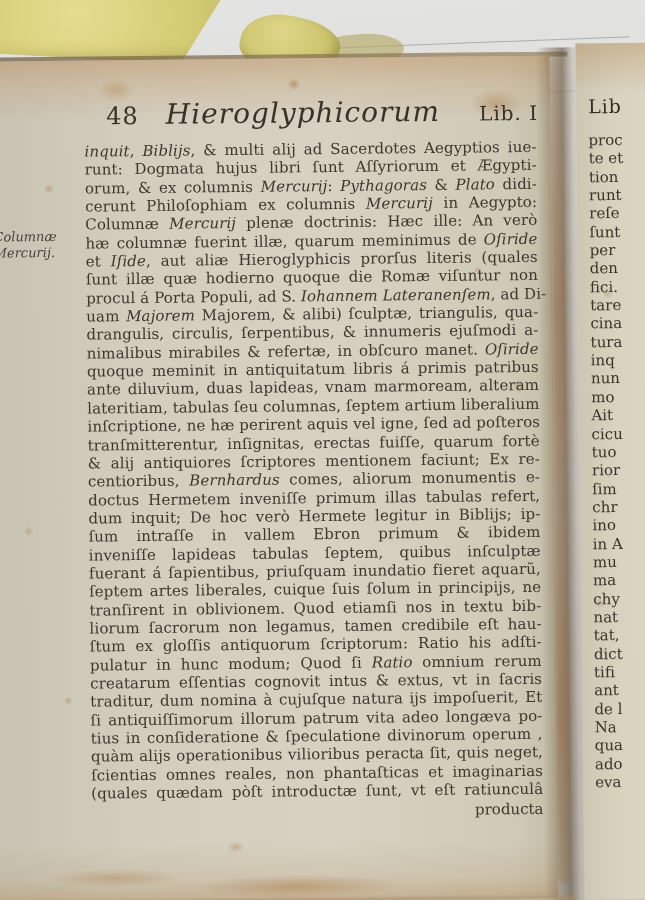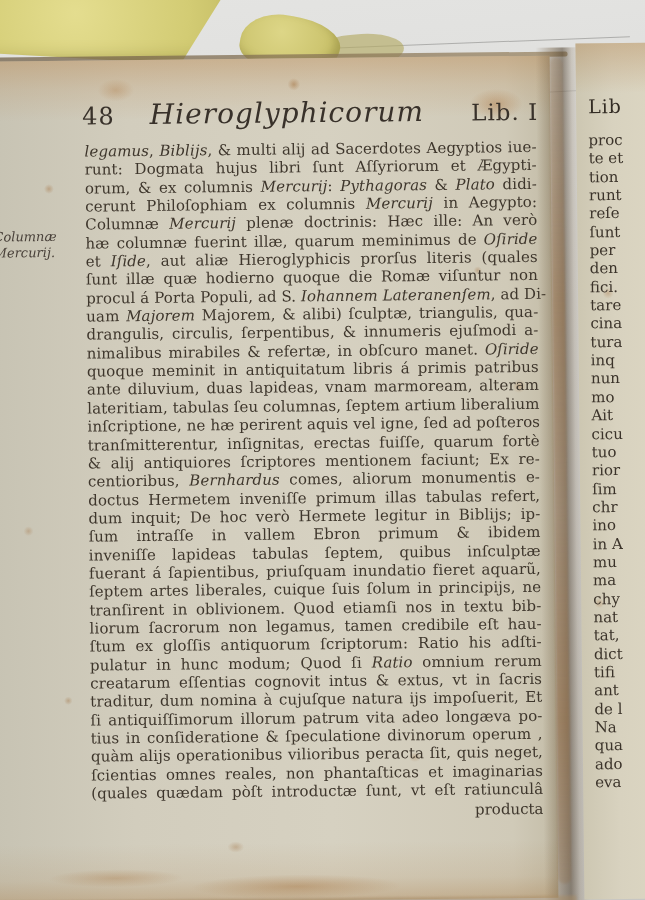"48" .page-number { margin-left: none -> 24px }
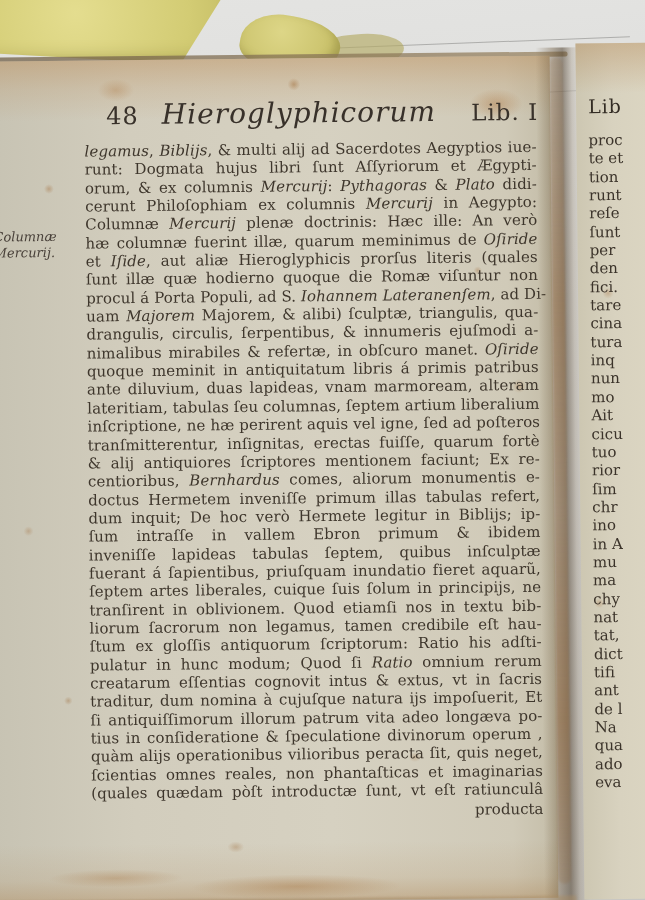"Lib. I" .book-part { font-size: 23px -> 20px }
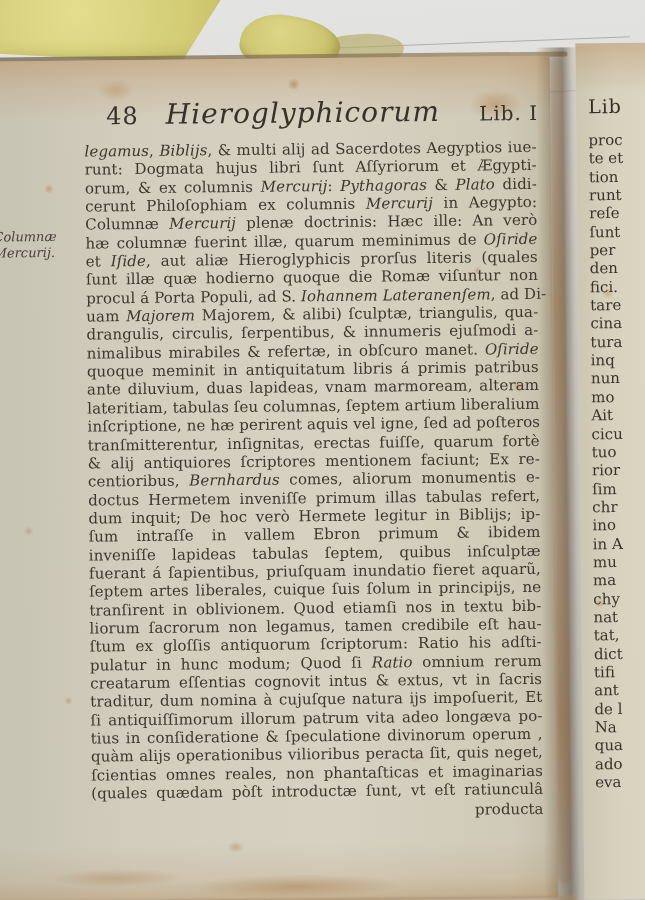"legamus" i { text: legamus -> inquit }
